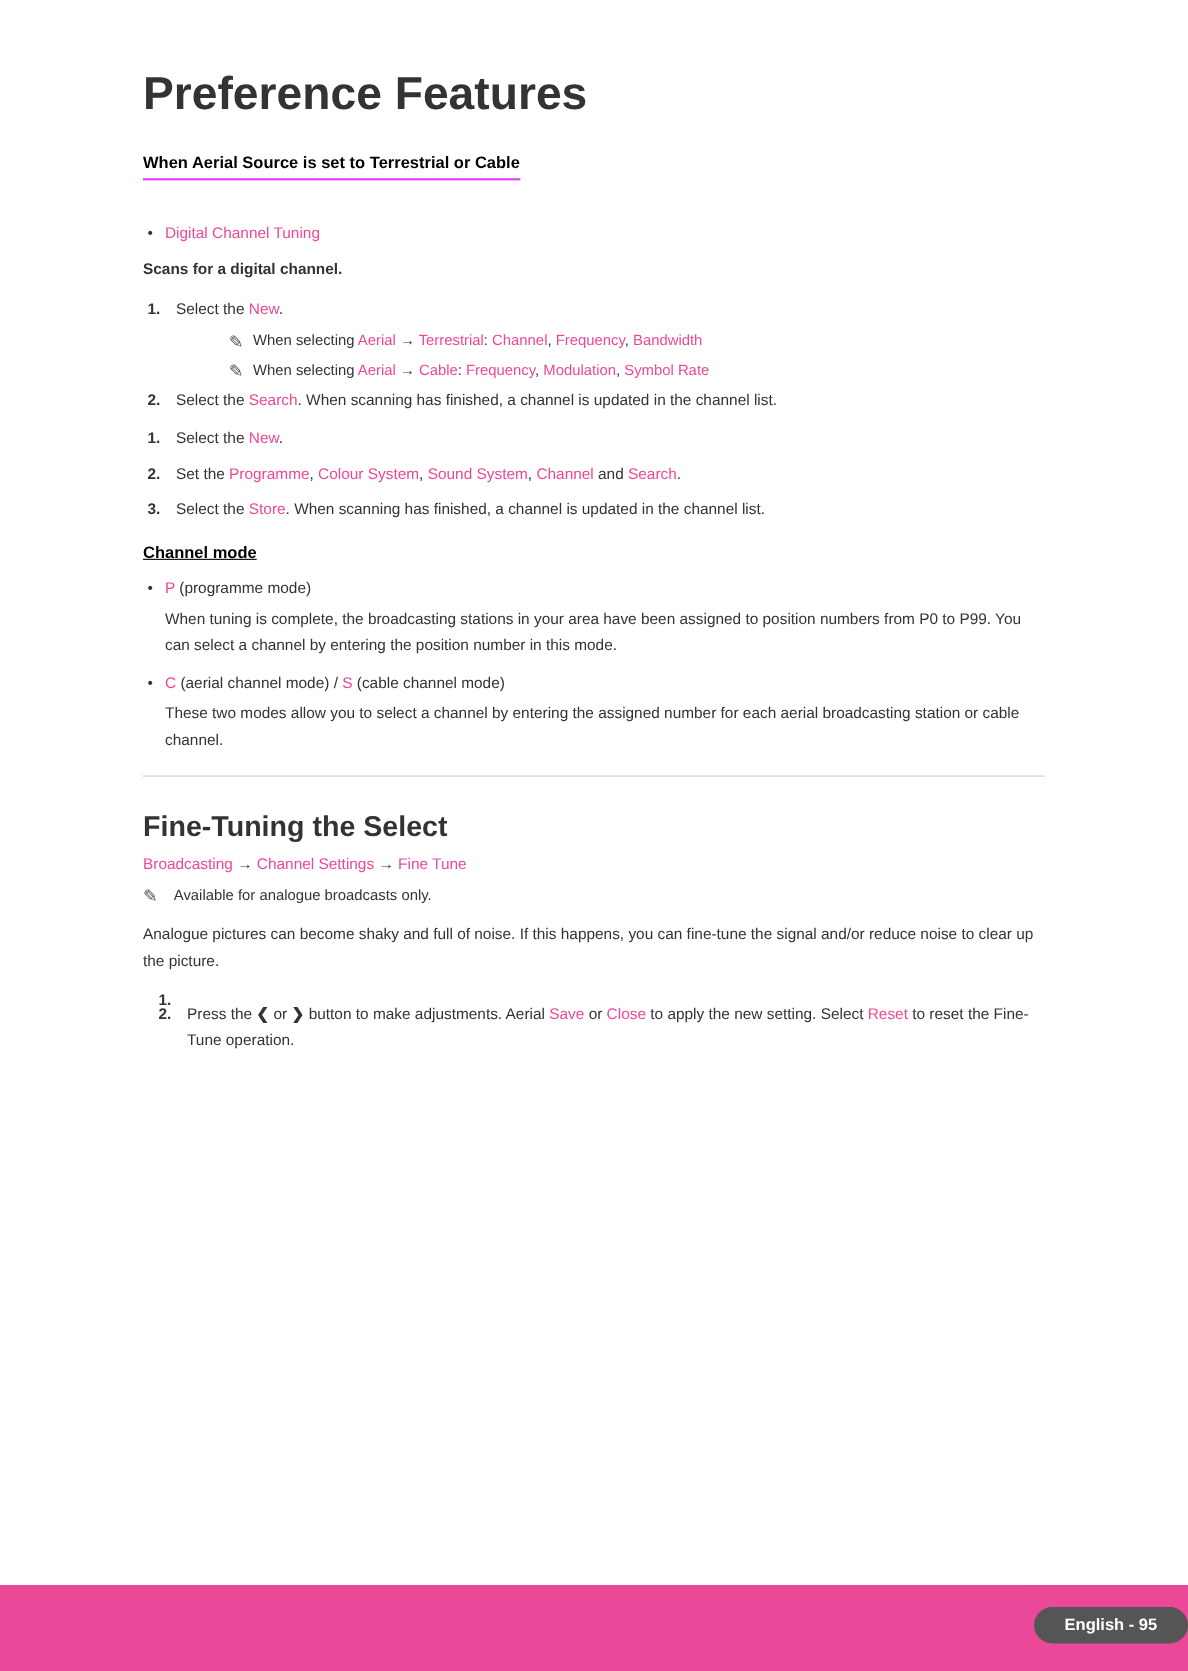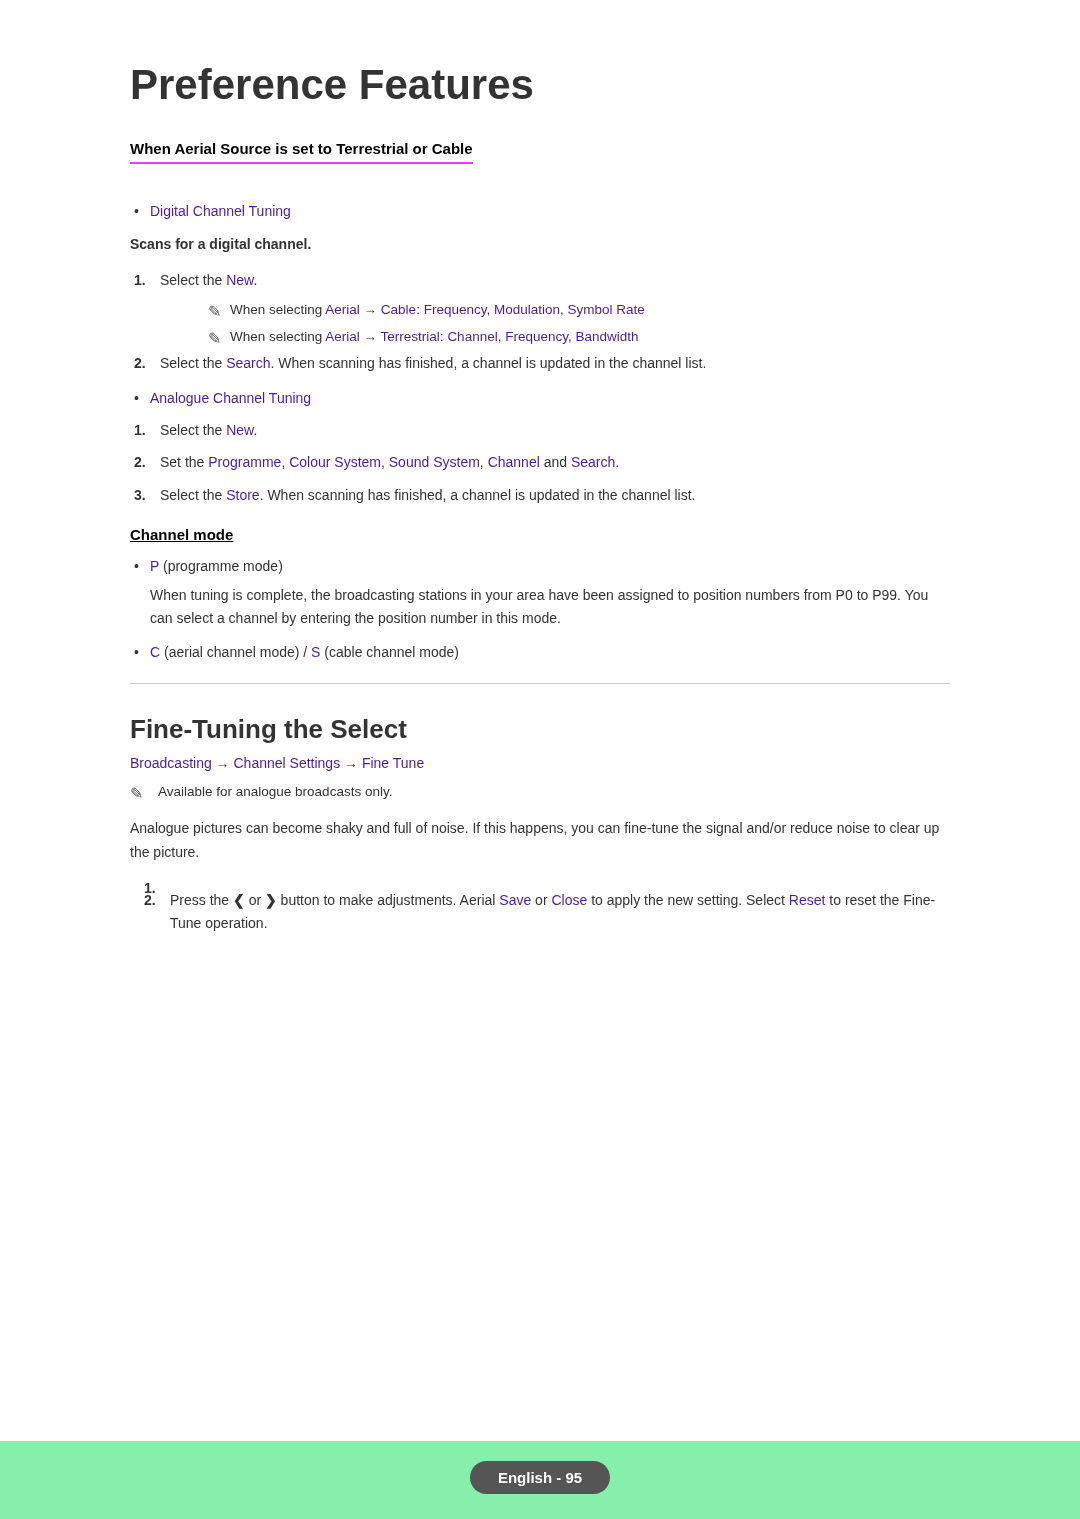"Digital Channel Tuning" .link-text { color: #4c1d95 -> #ec4899 }
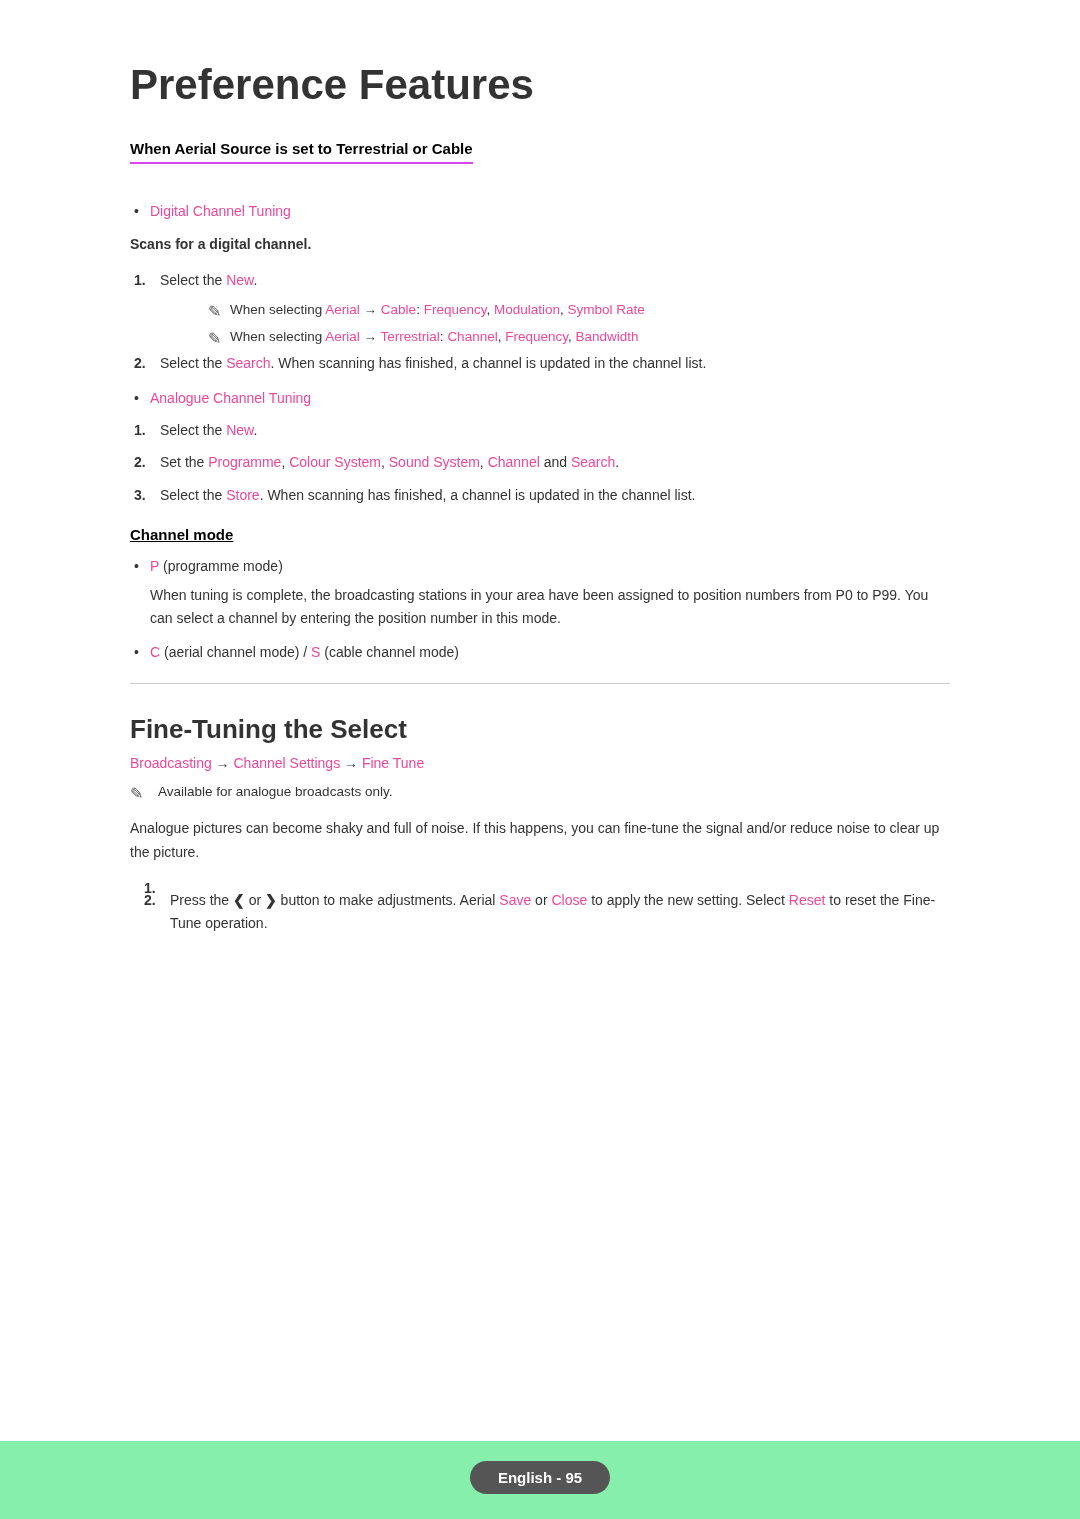"When selecting Aerial → Cable:" div.sub-note { order: before "When selecting Aerial → Terrestrial:" -> after "When selecting Aerial → Terrestrial:" }
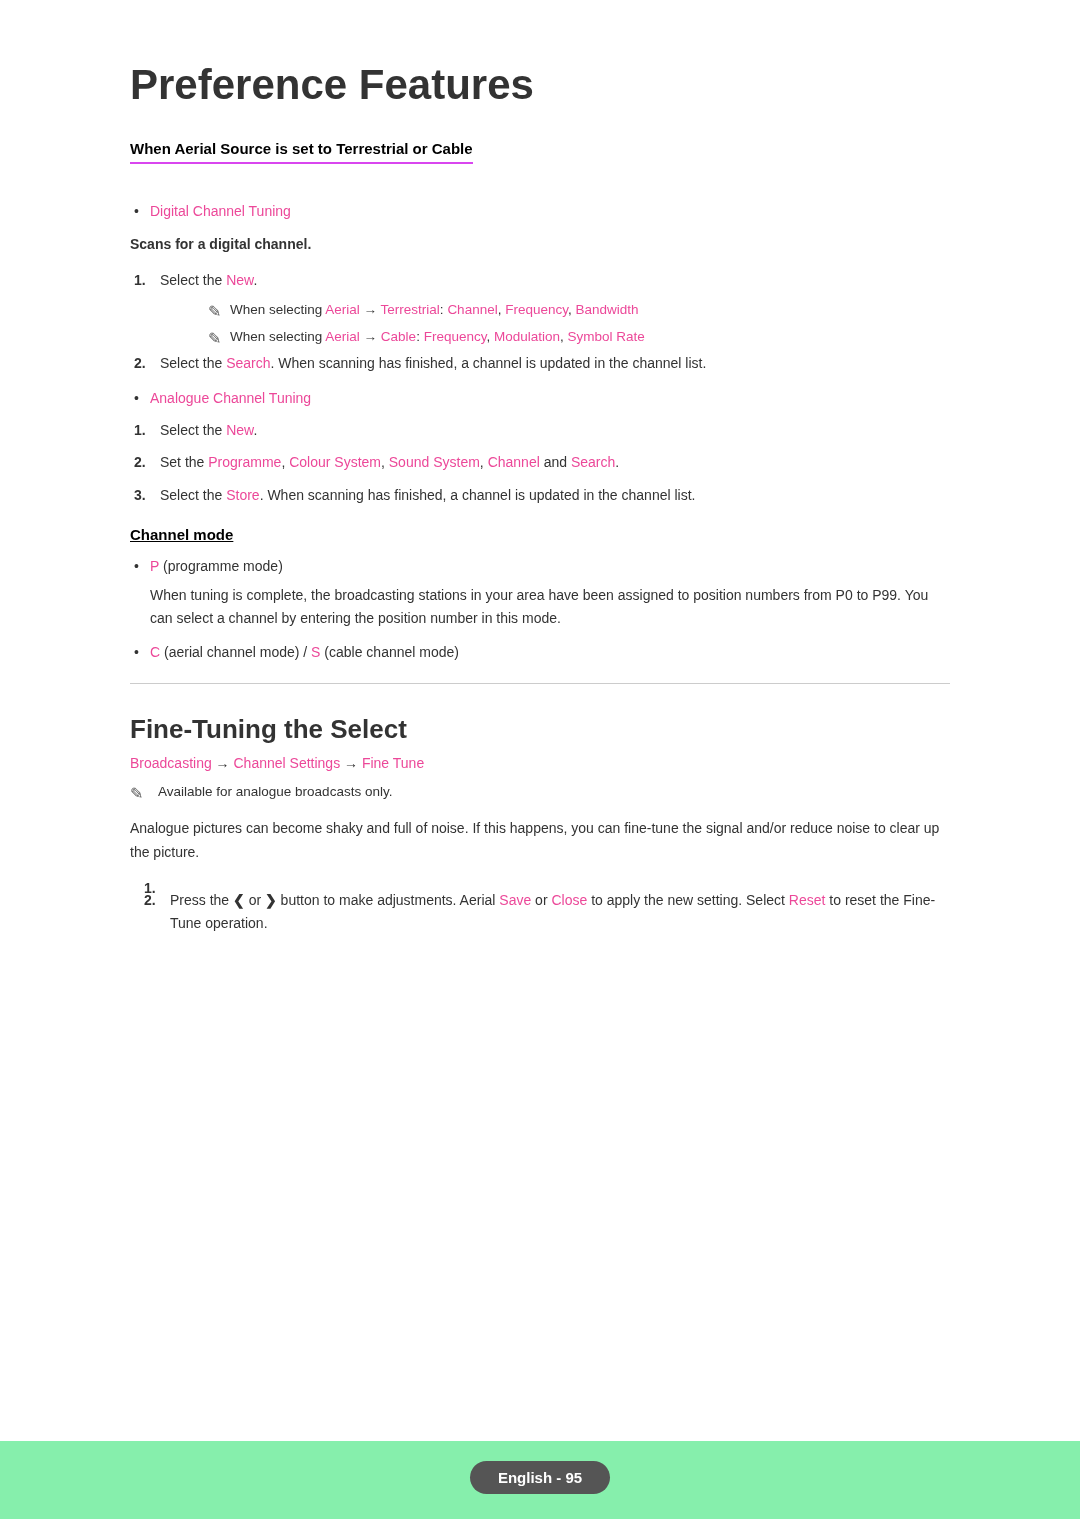"Analogue Channel Tuning" ul.bullet-list { html: <ul> <li> <a>Analogue Channel Tuning</a> </li> </ul> -> none }
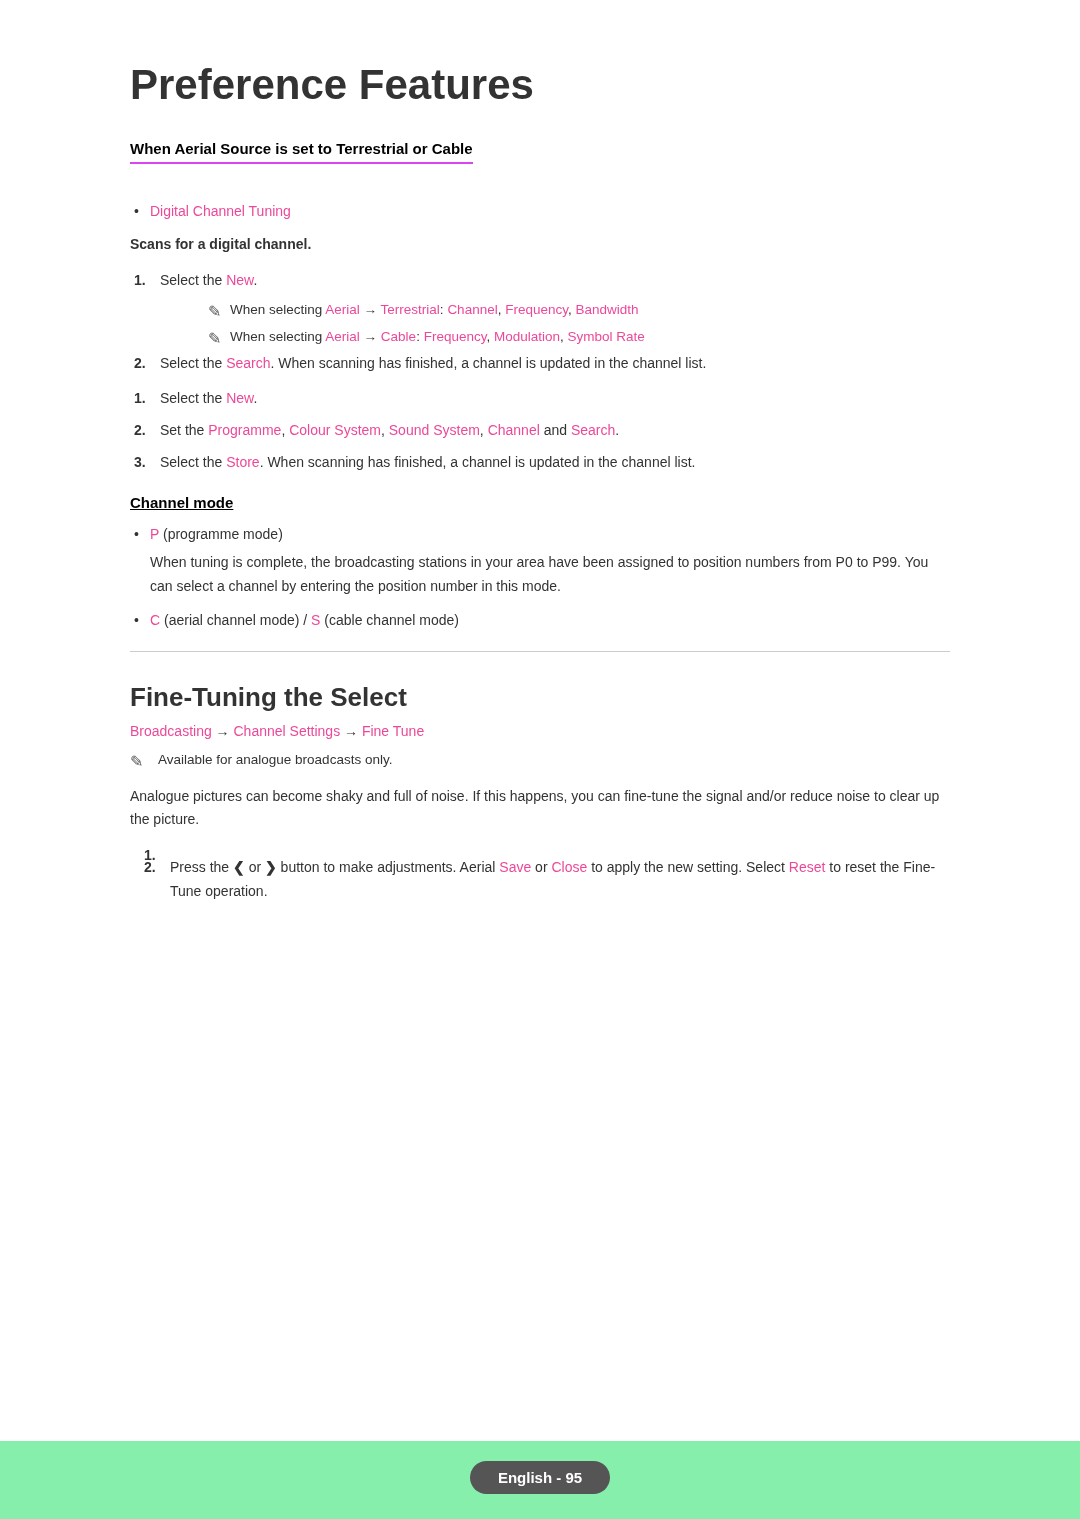"These two modes allow you" div { html: none -> <div>These two modes allow you to select a channel by entering the assigned number for each aerial broadcasting station or cable channel.</div> }
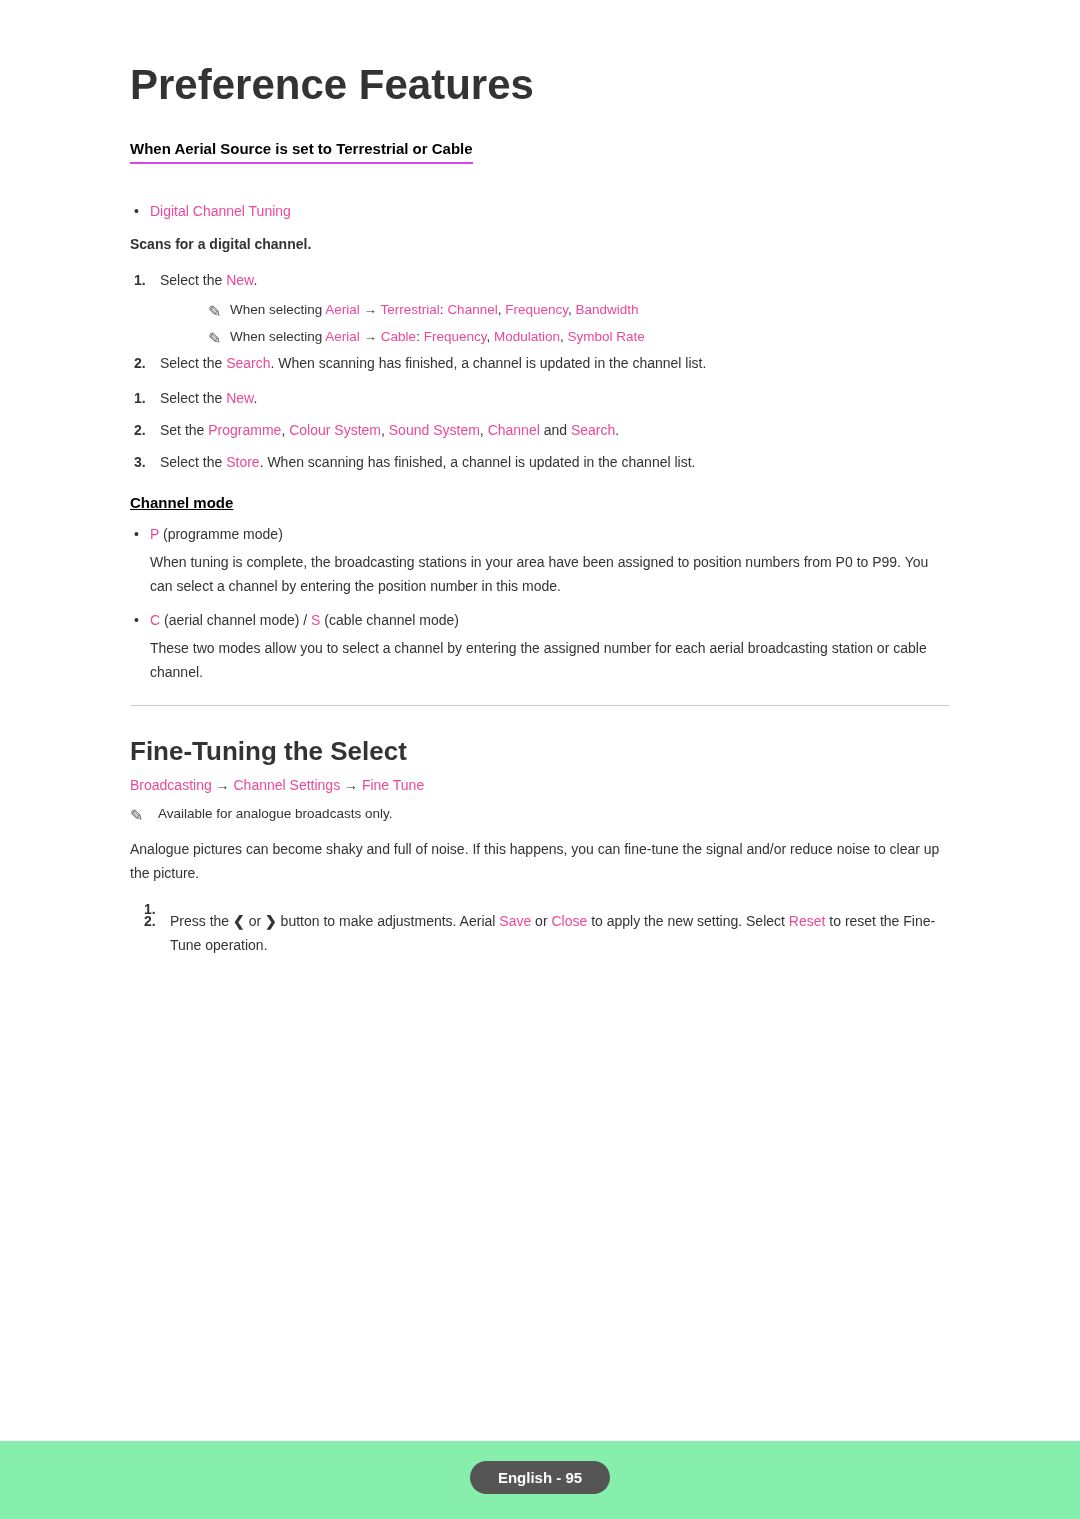"English - 95" .footer-bar { background: #86efac -> #ec4899; justify-content: center -> flex-end }
